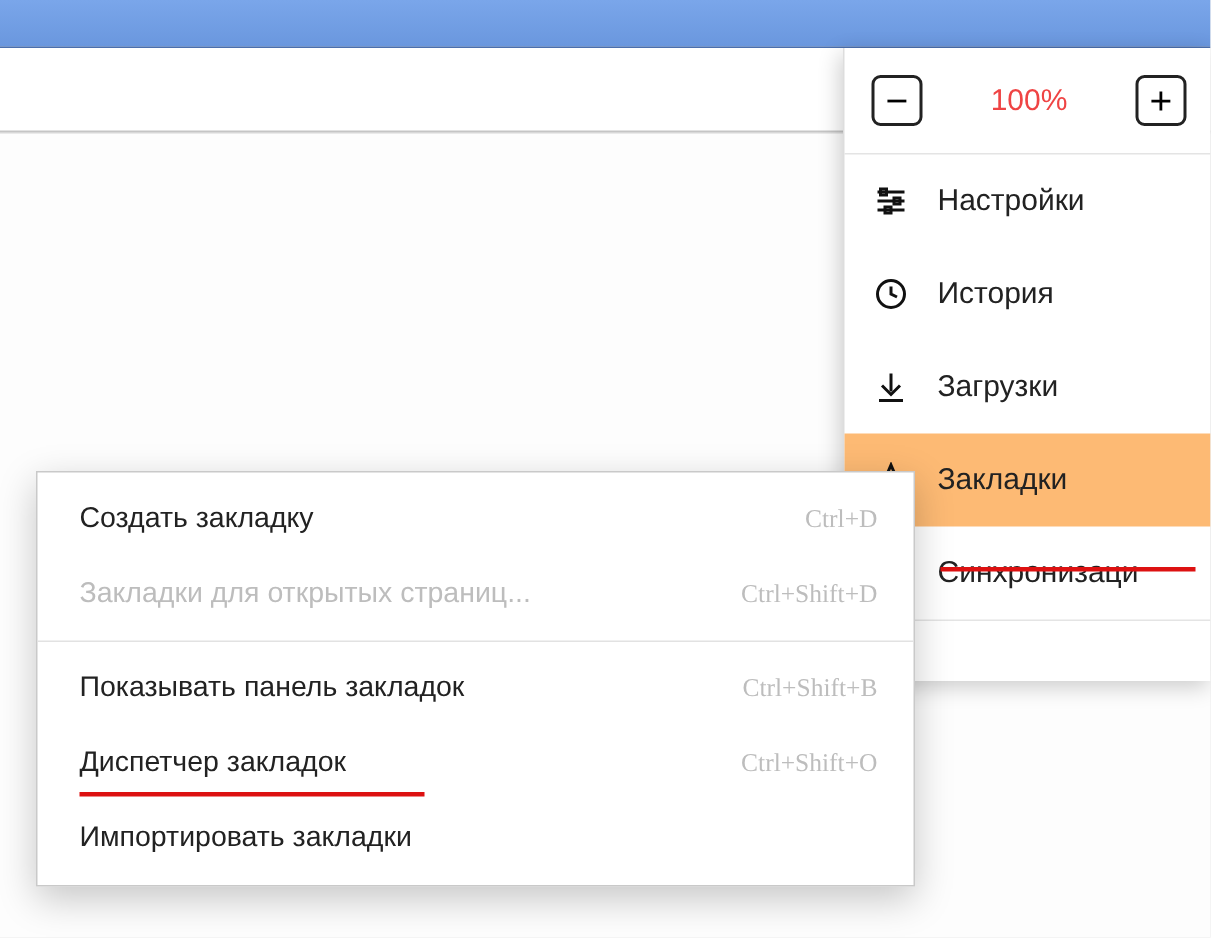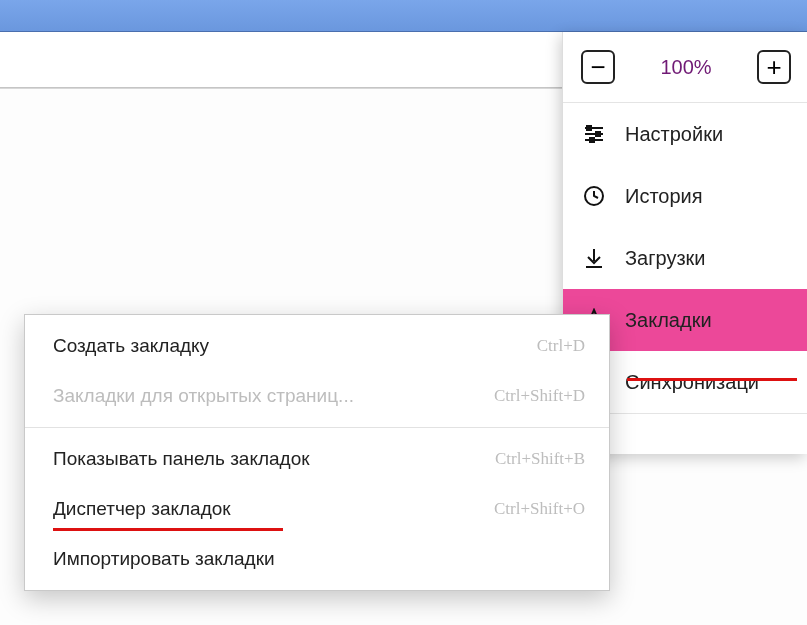"100%" .zoom-val { color: #701a75 -> #ef4444 }
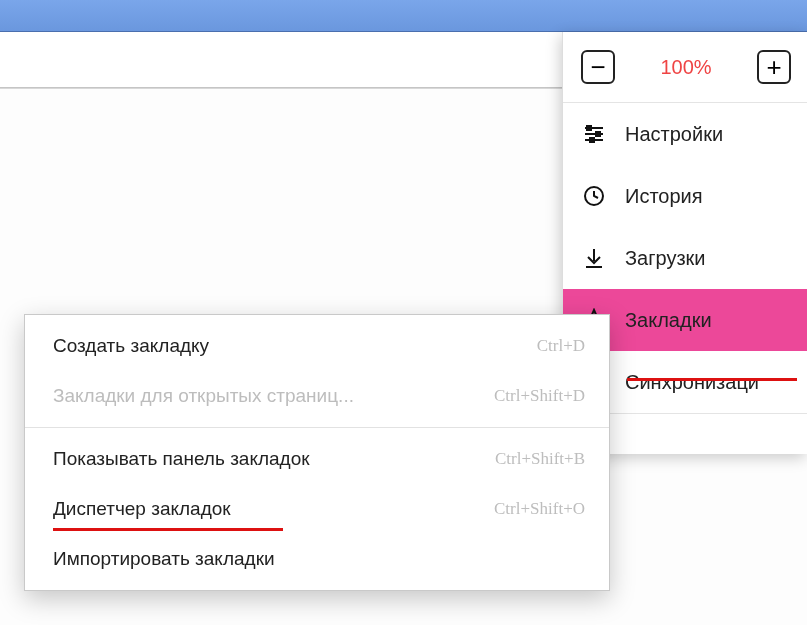"Закладки" .menu-item.active { background: #ec4899 -> #fdba74 }
